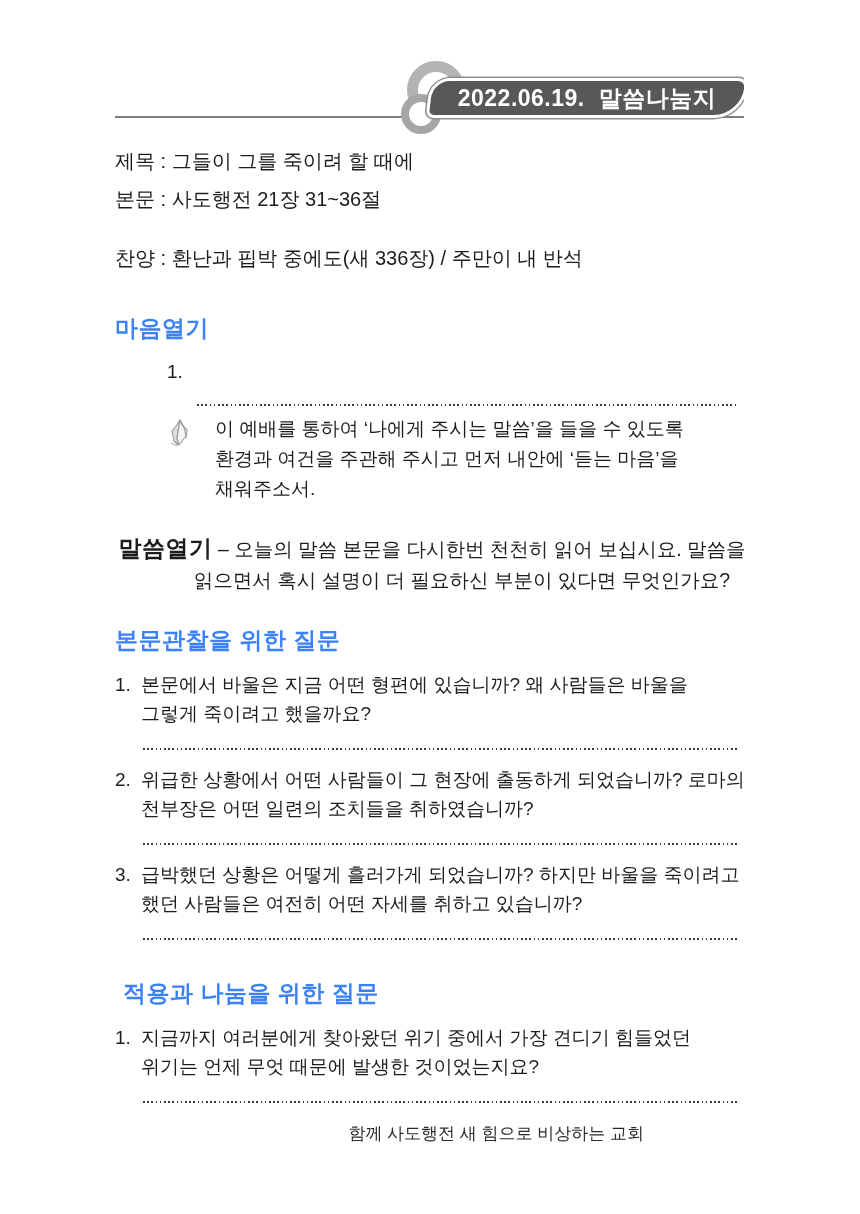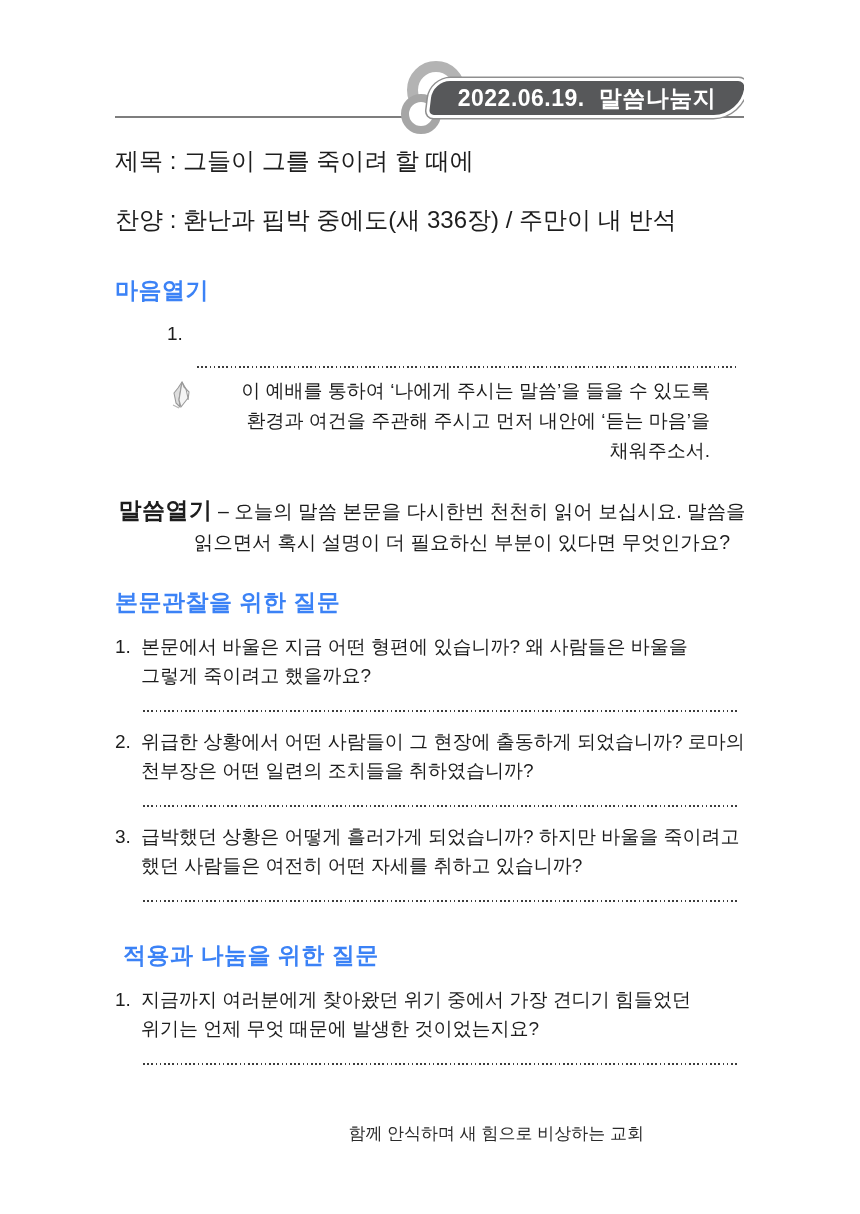"제목 : 그들이 그를 죽이려" .meta-line { font-size: 24px -> 20px }
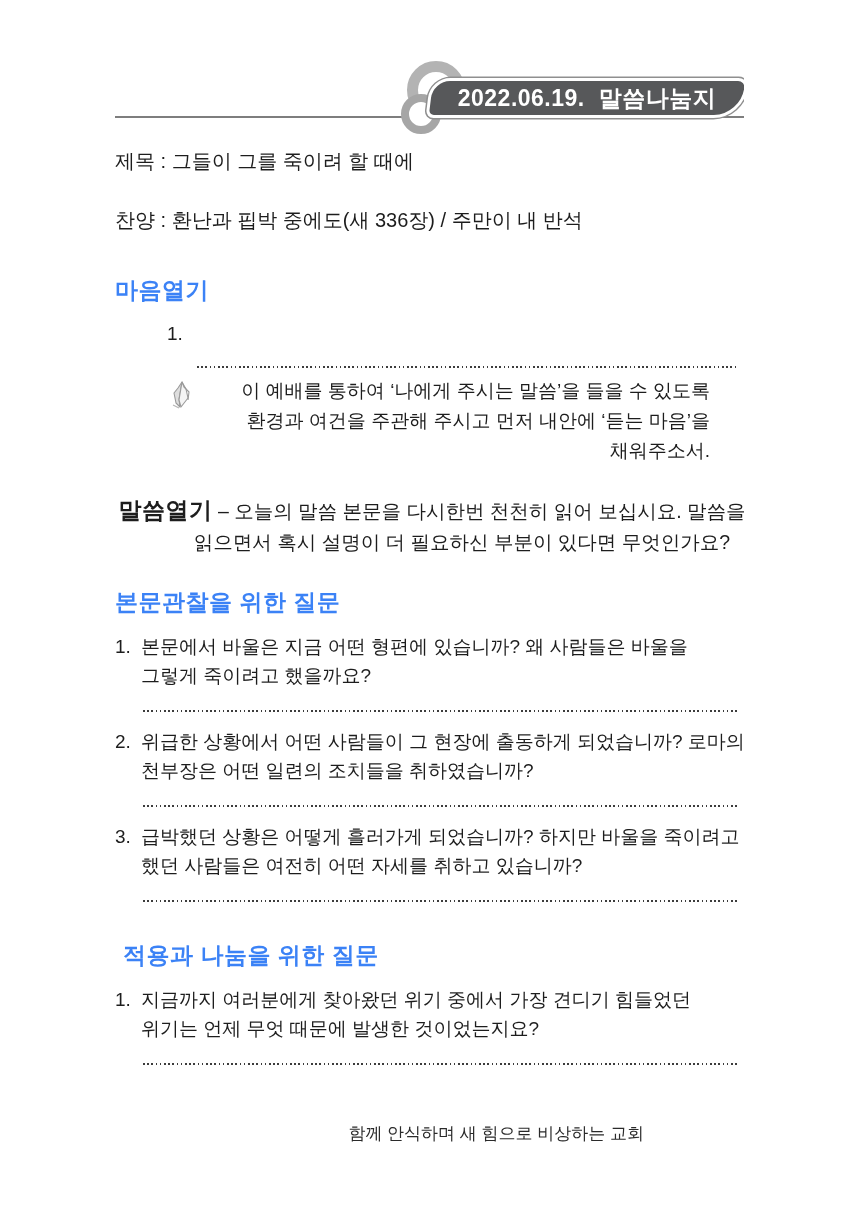"본문 : 사도행전 21장 31~36절" div.meta-line { html: none -> <div>본문 : 사도행전 21장 31~36절</div> }
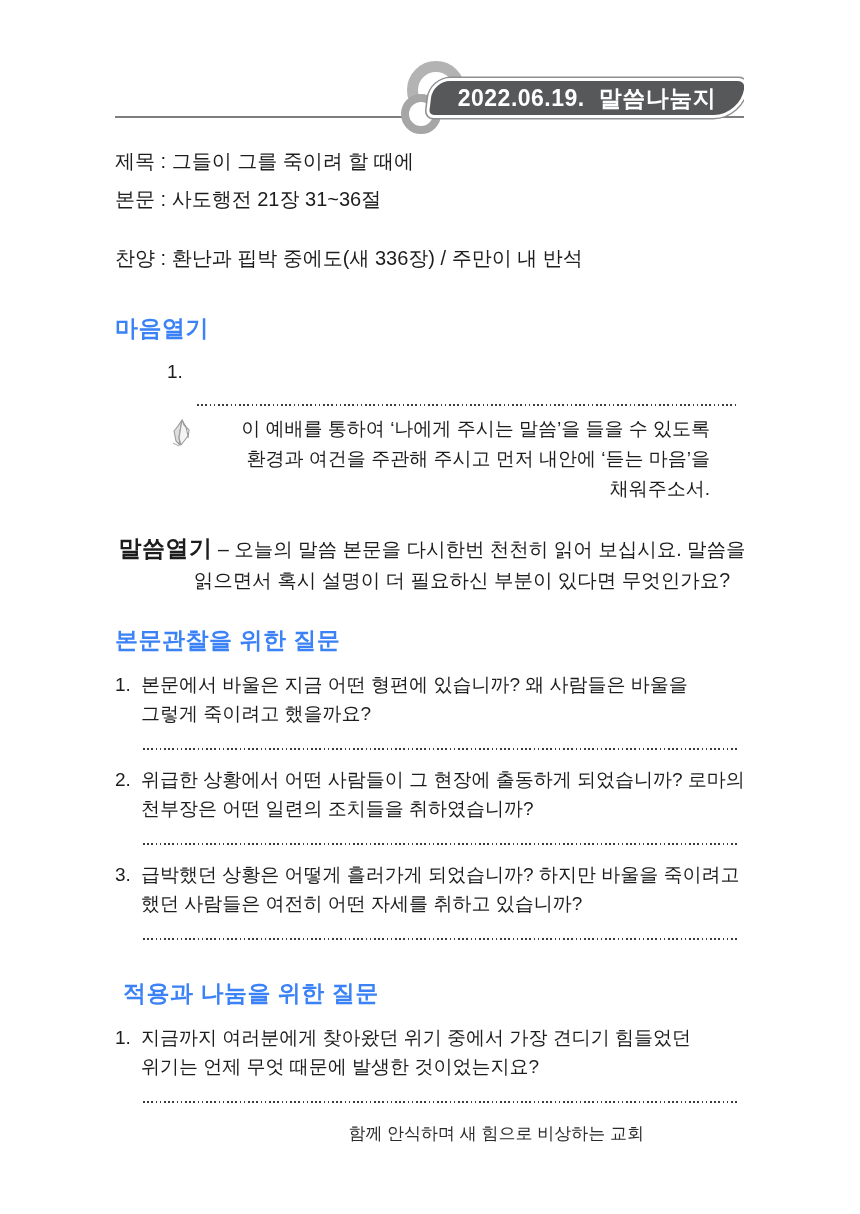"이 예배를 통하여 ‘나에게 주시는" .prayer-row { gap: 9px -> 20px; text-align: right -> none }
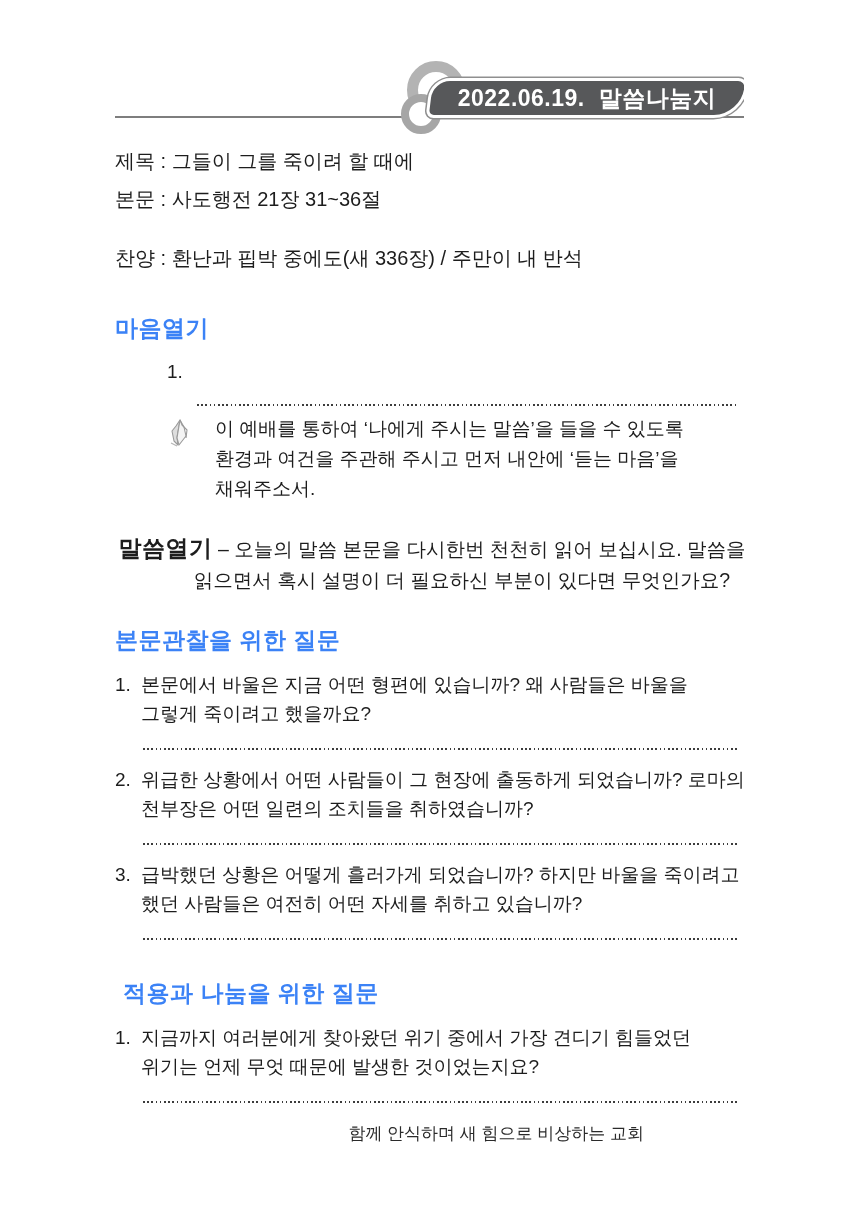"함께 안식하며 새 힘으로 비상하는" div.footer-text { text: 안식하며 -> 사도행전 }
